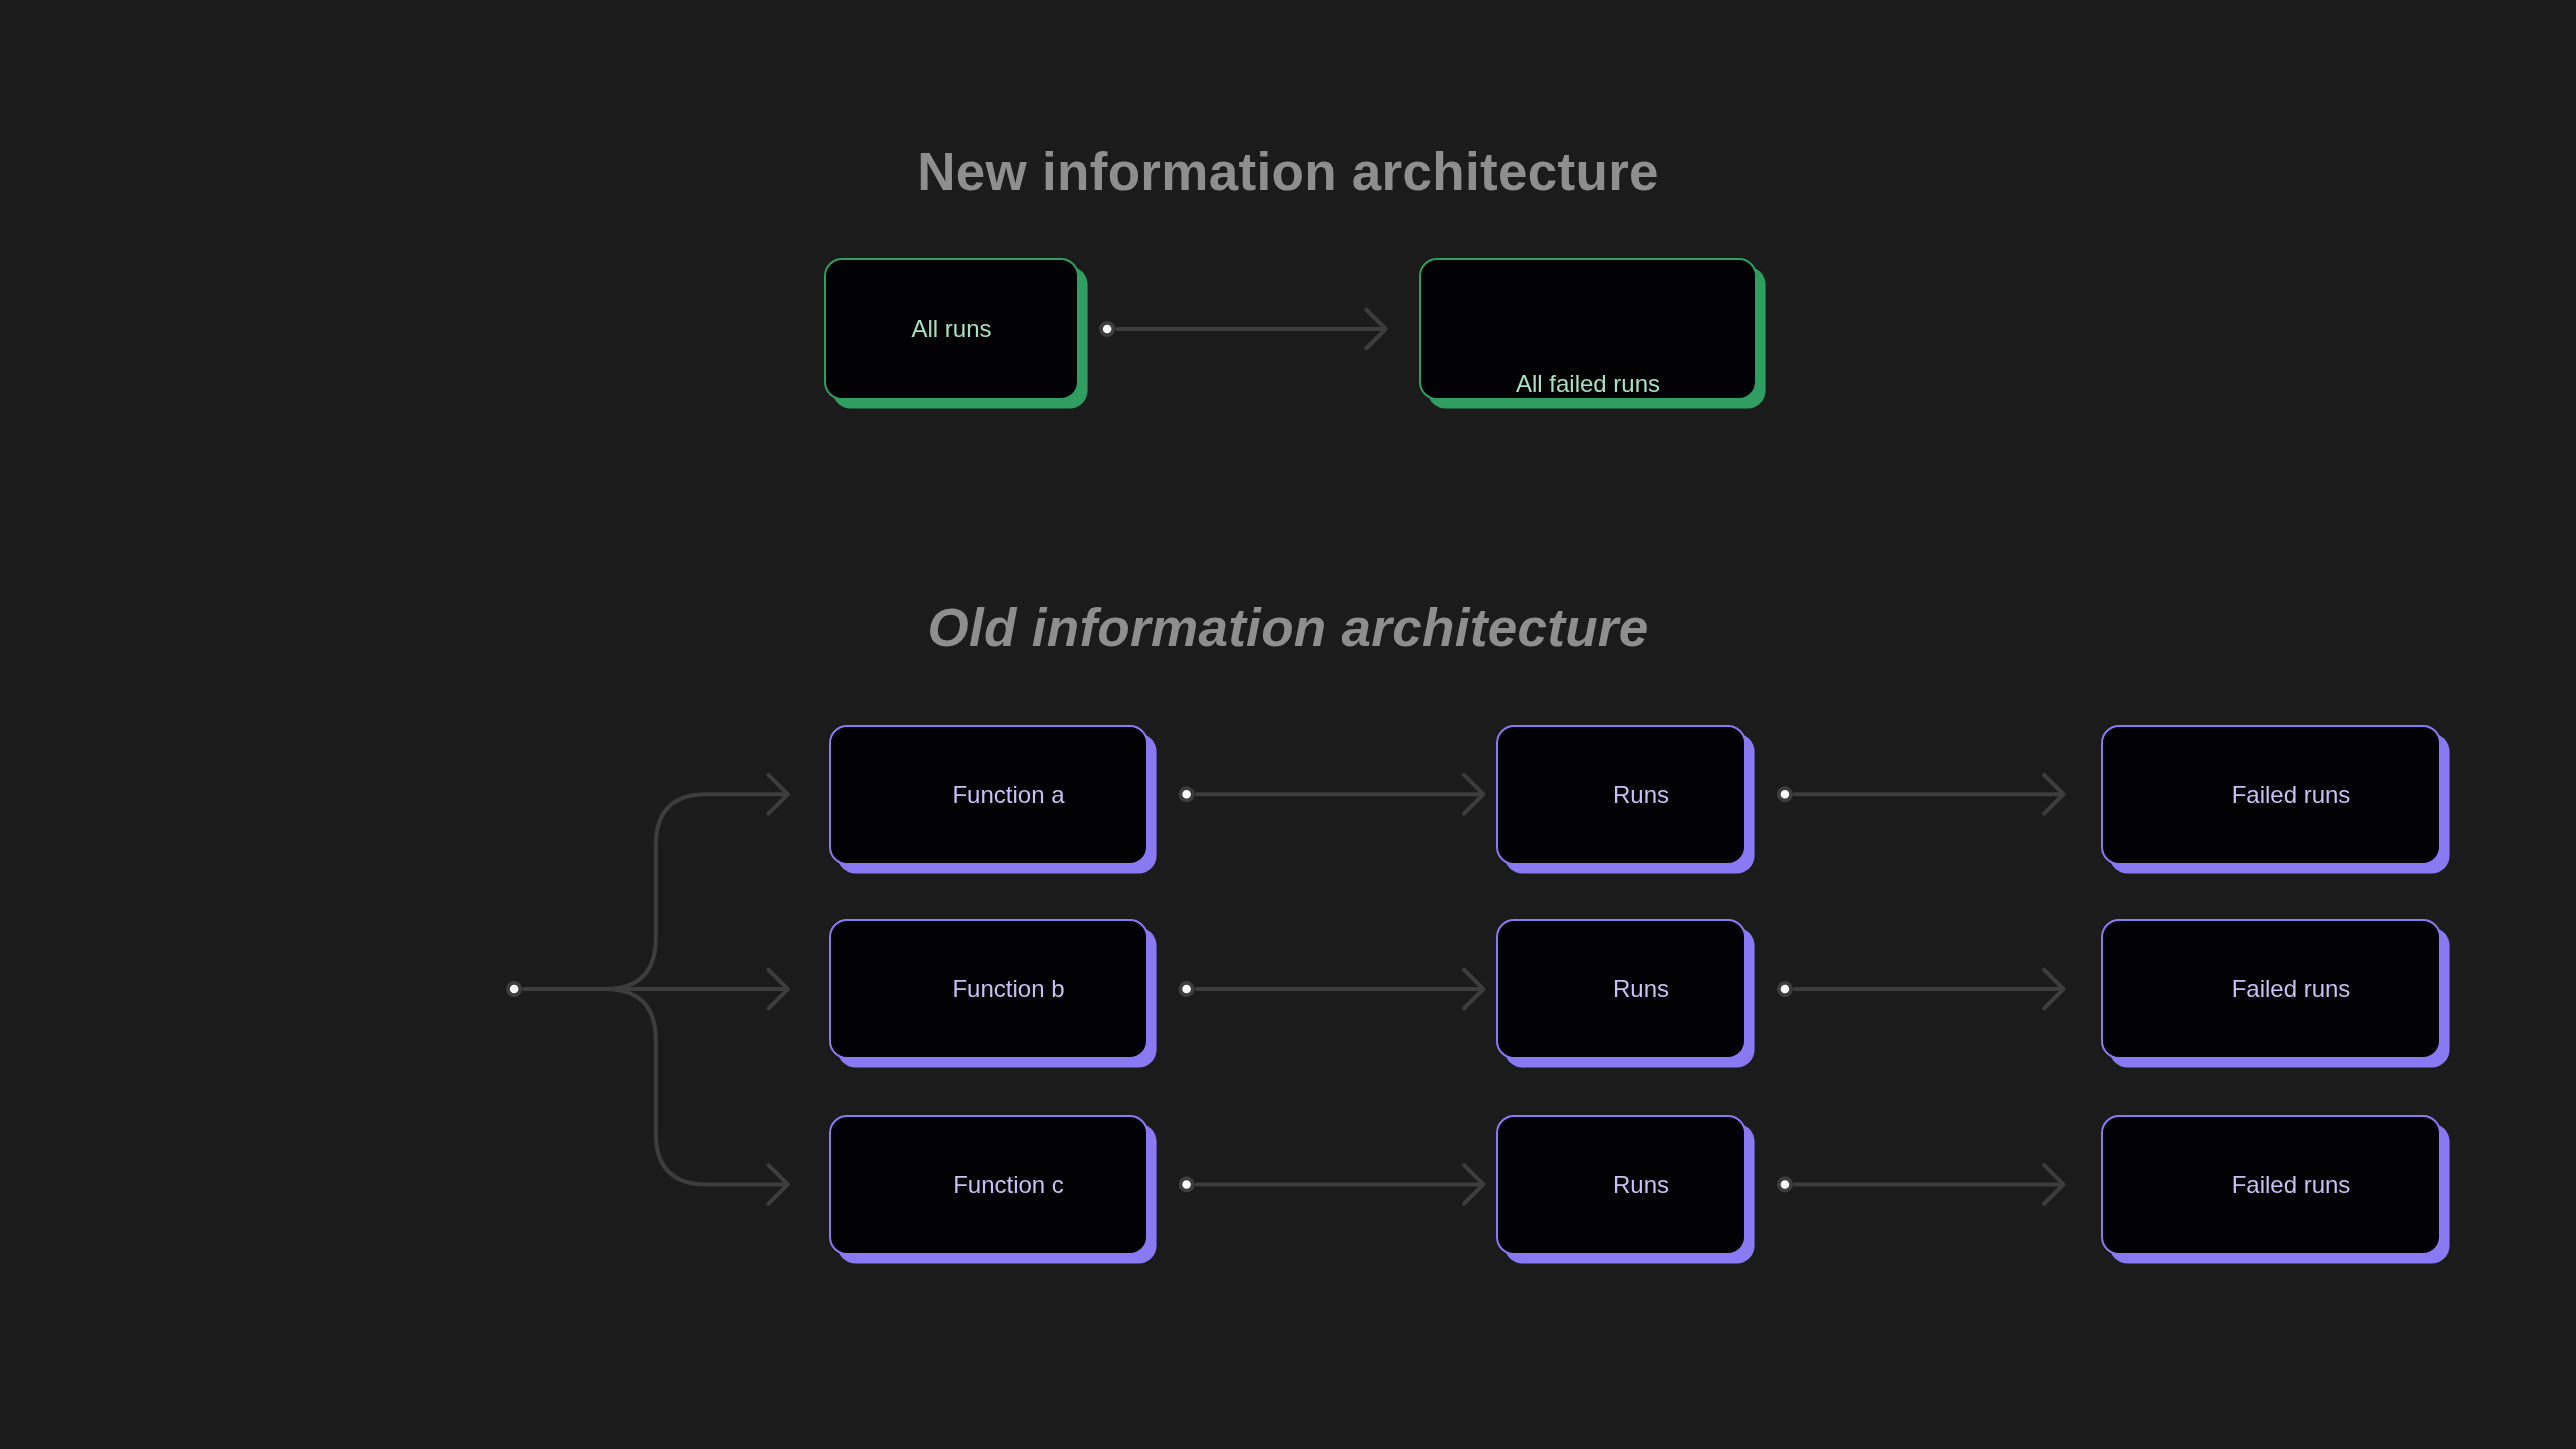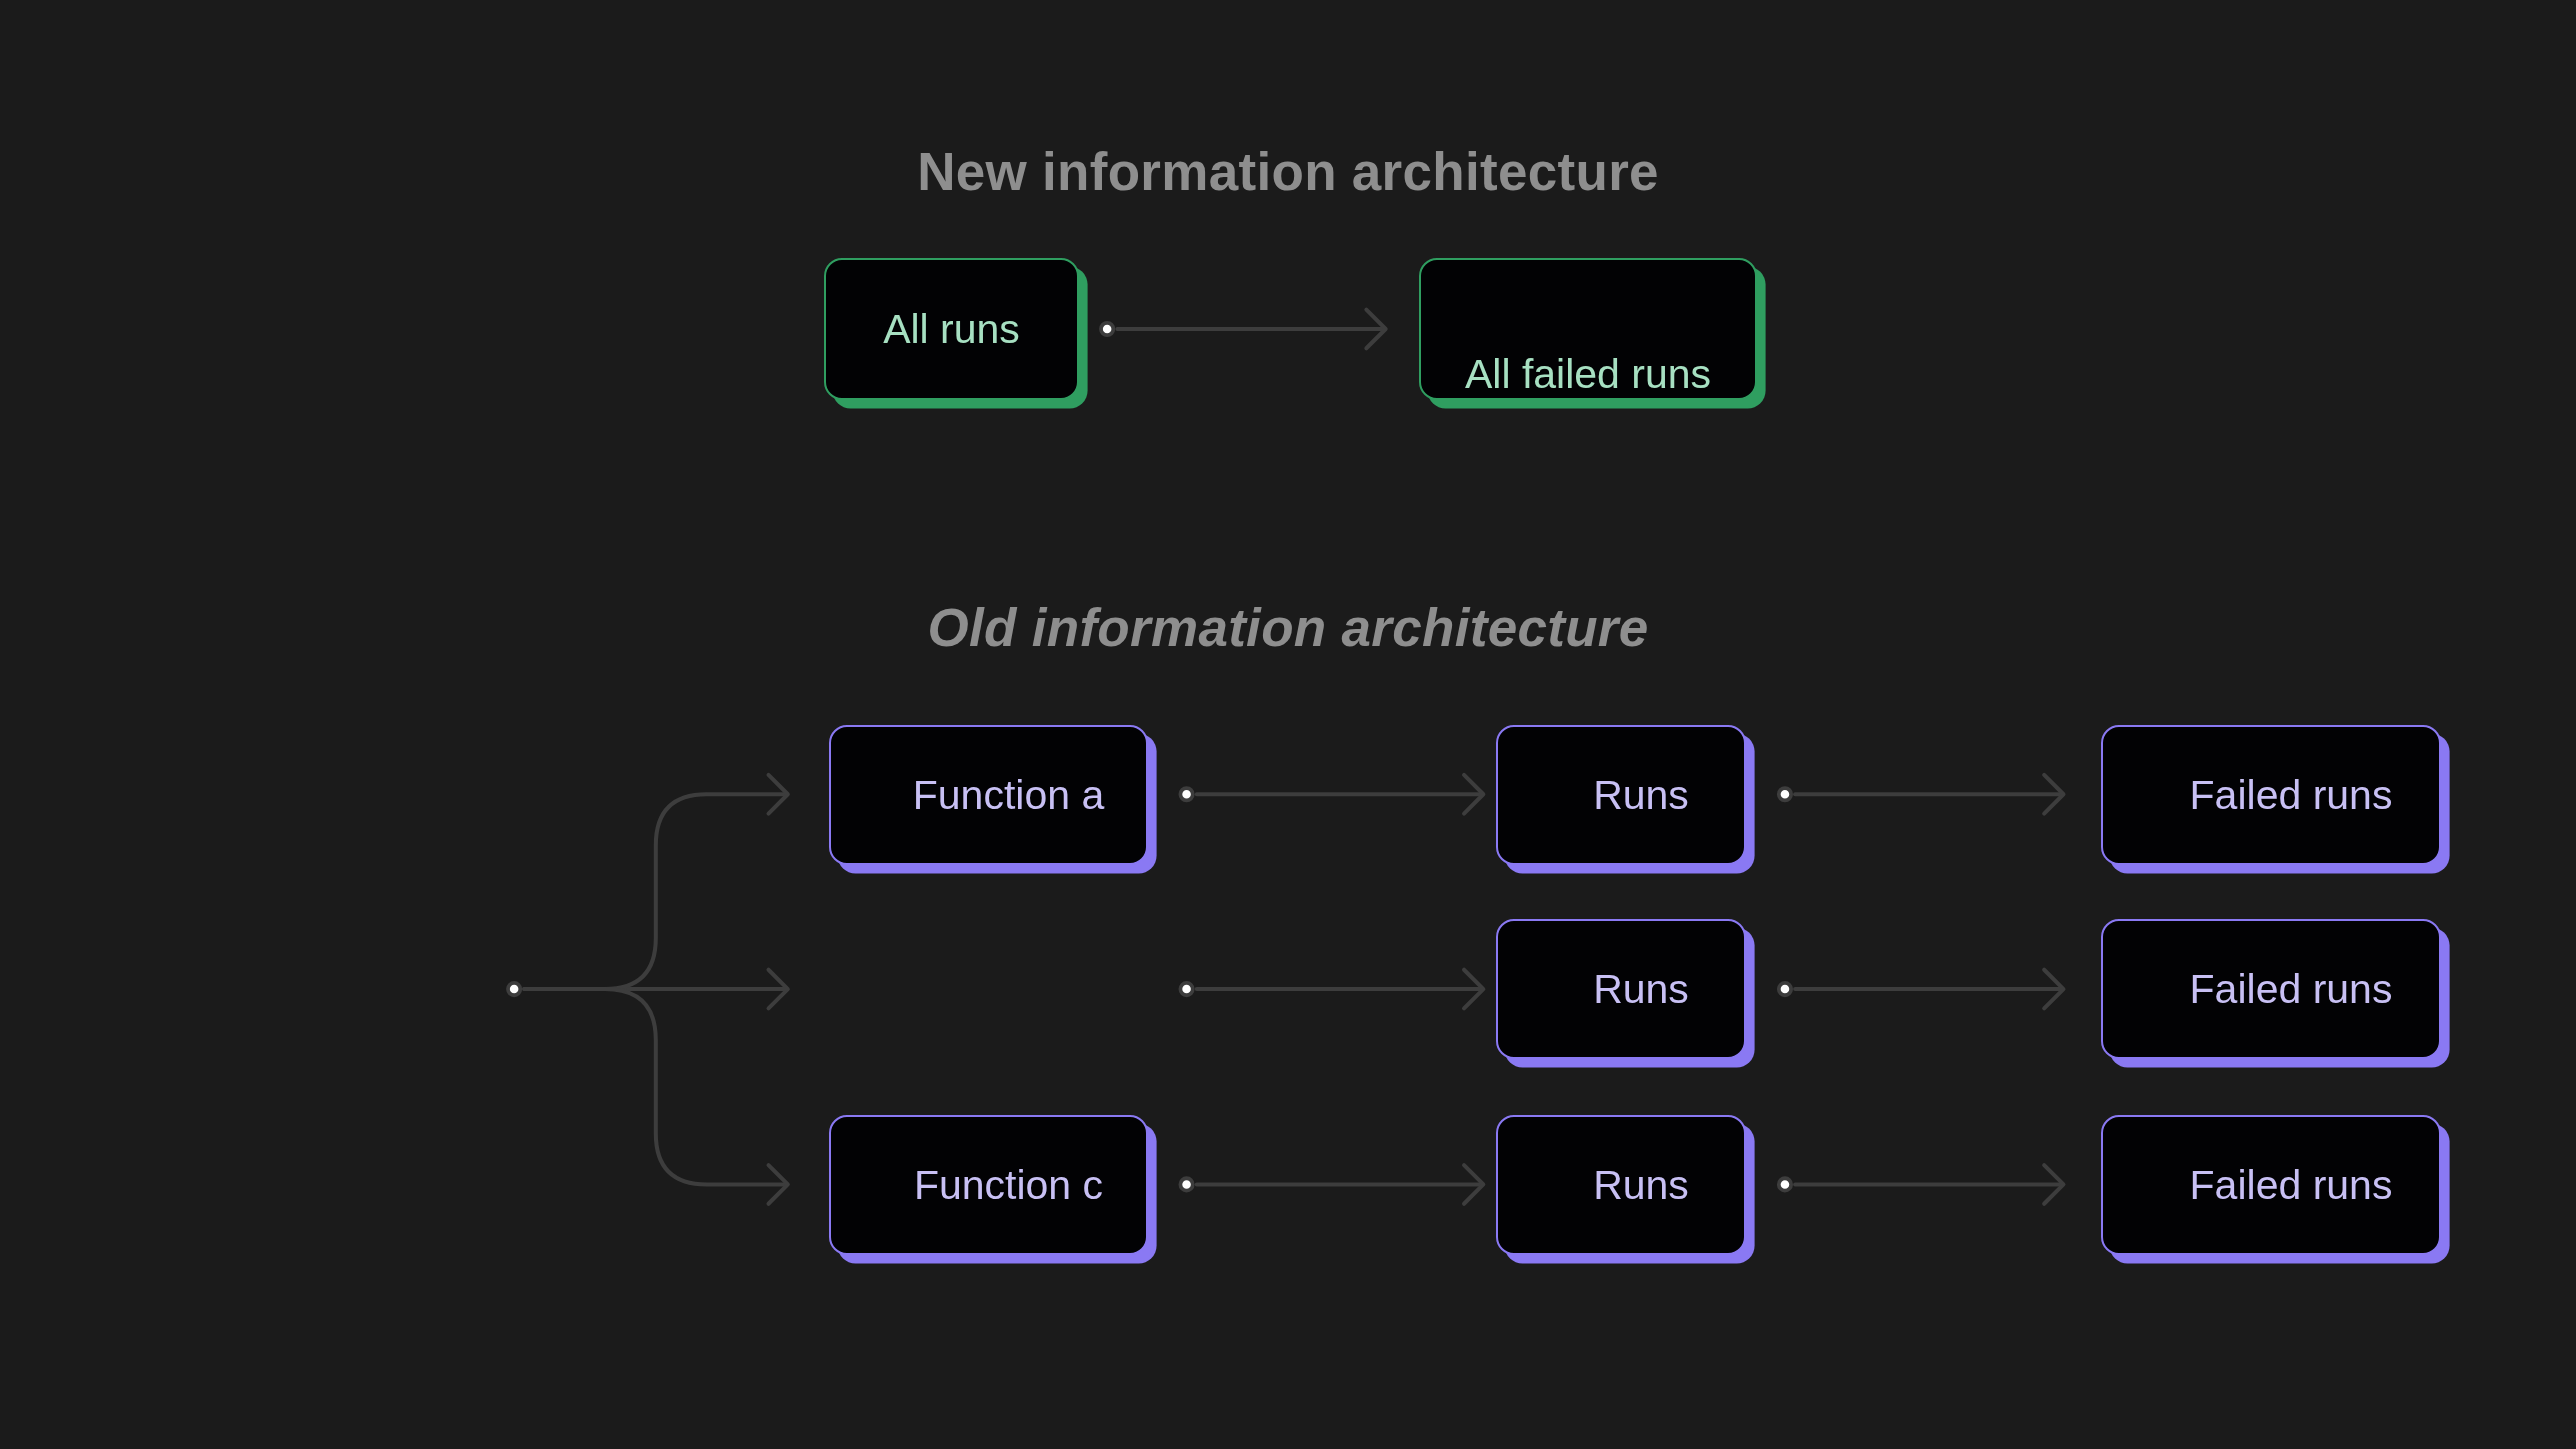"All runs" .node { font-size: 41px -> 24px }
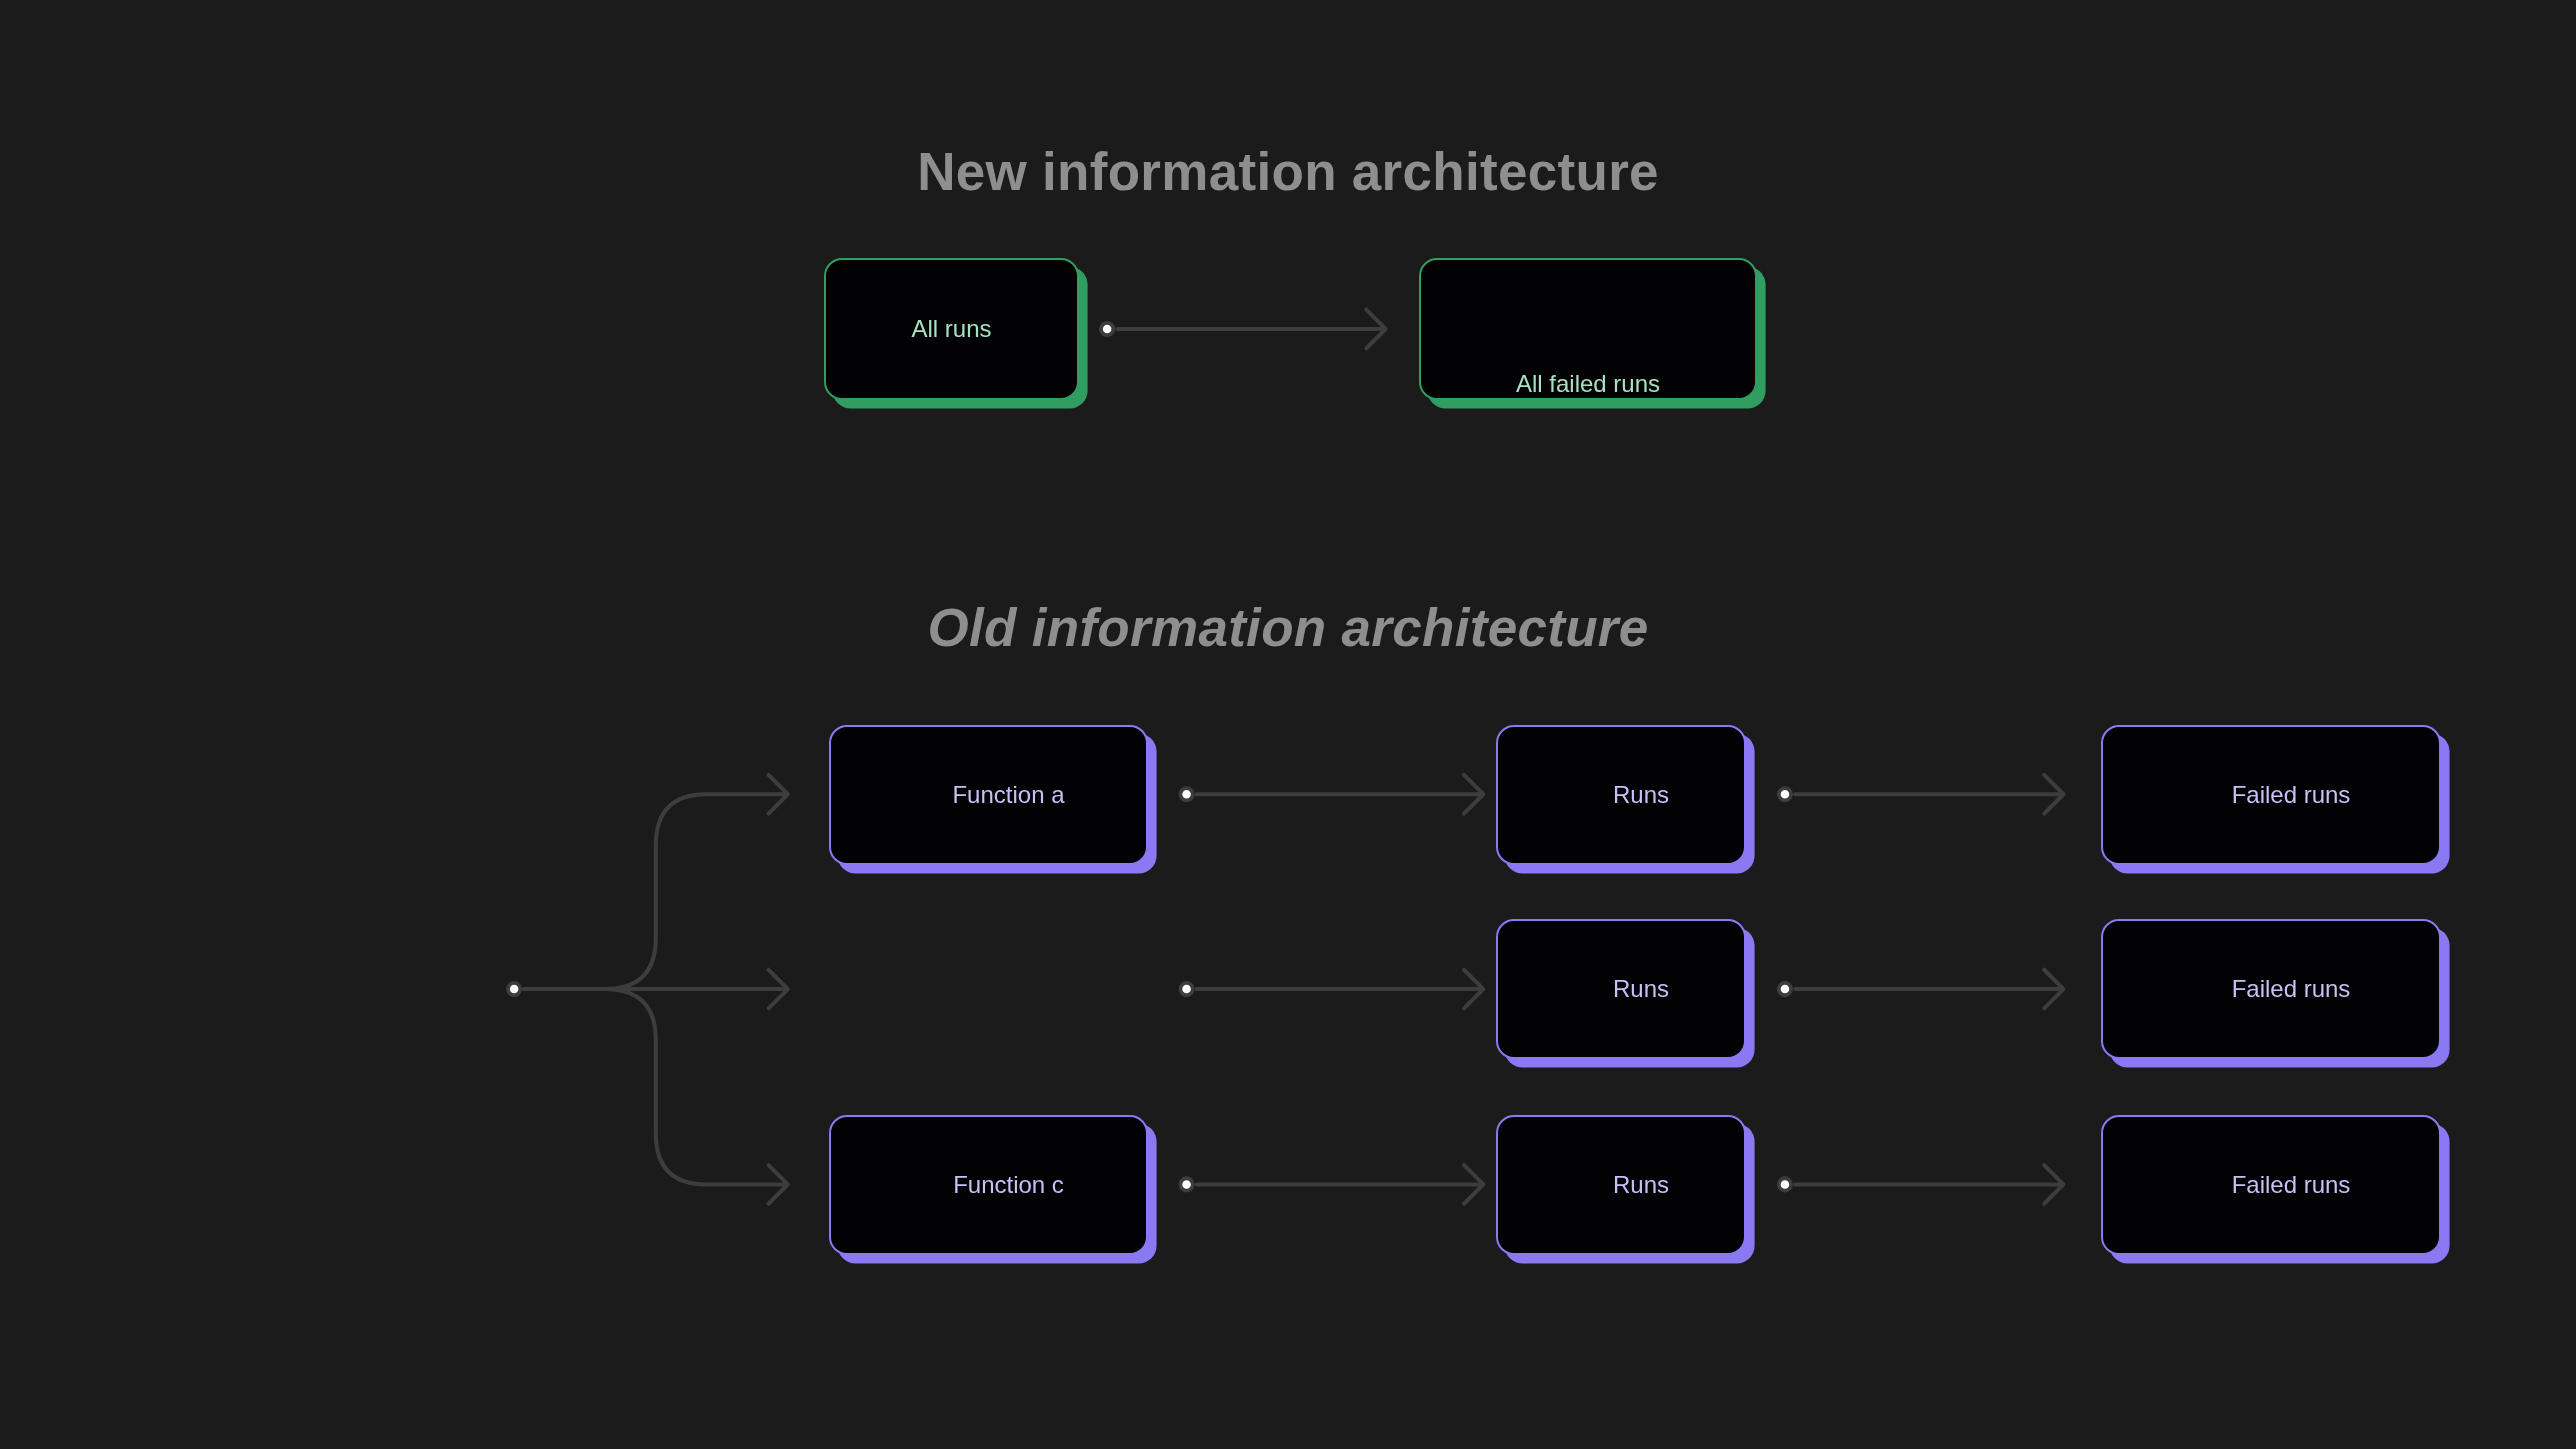"Function b" div.node { html: none -> <div> <span>Function b</span> </div> }
